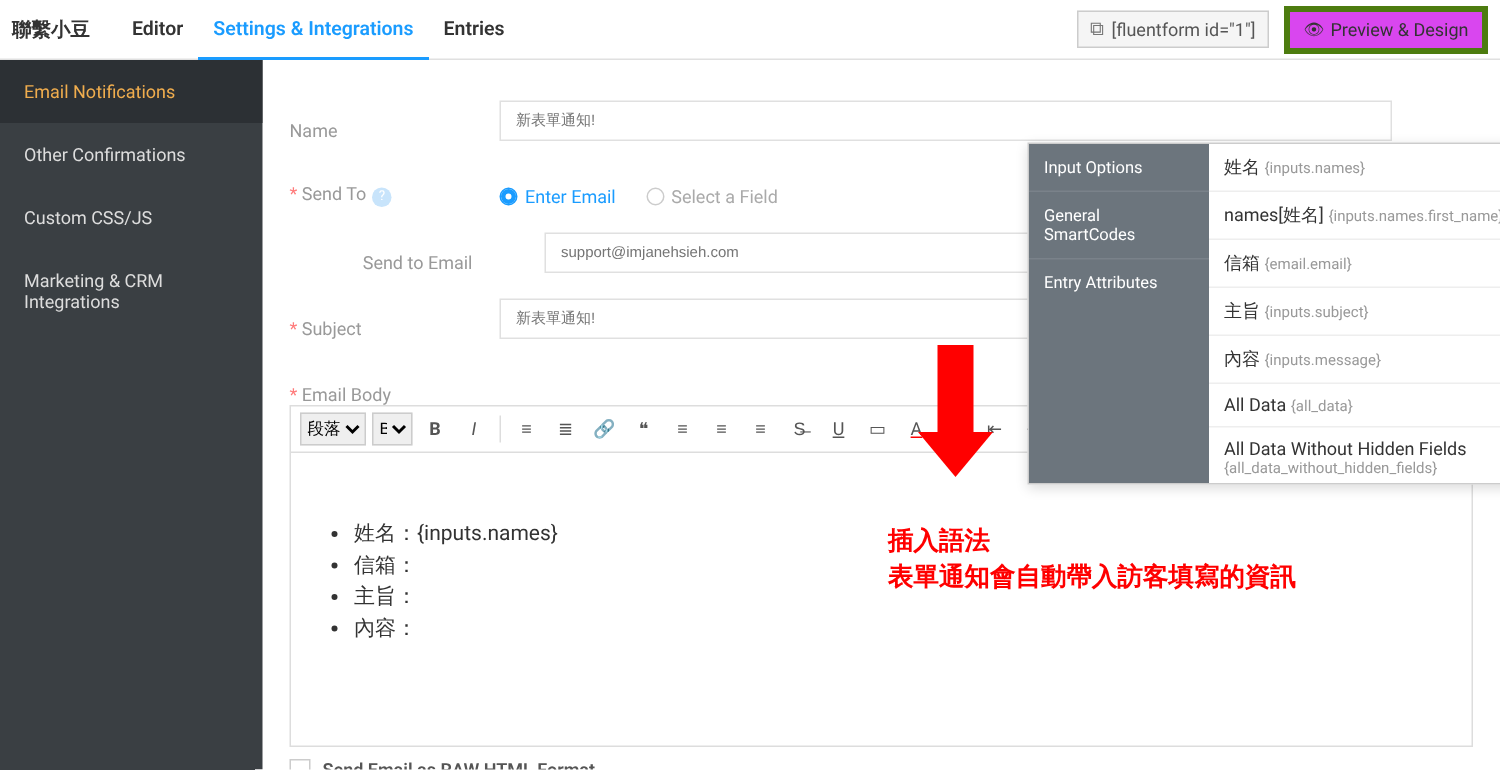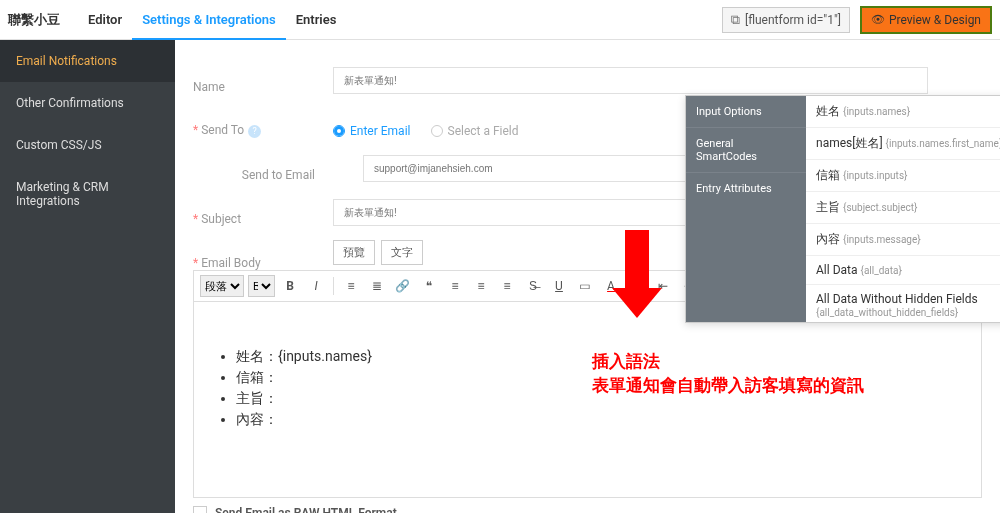"Preview & Design" .topbar .preview-btn { background: #f97316 -> #d946ef; border: 2px solid #4d7c0f -> 4px solid #4d7c0f }
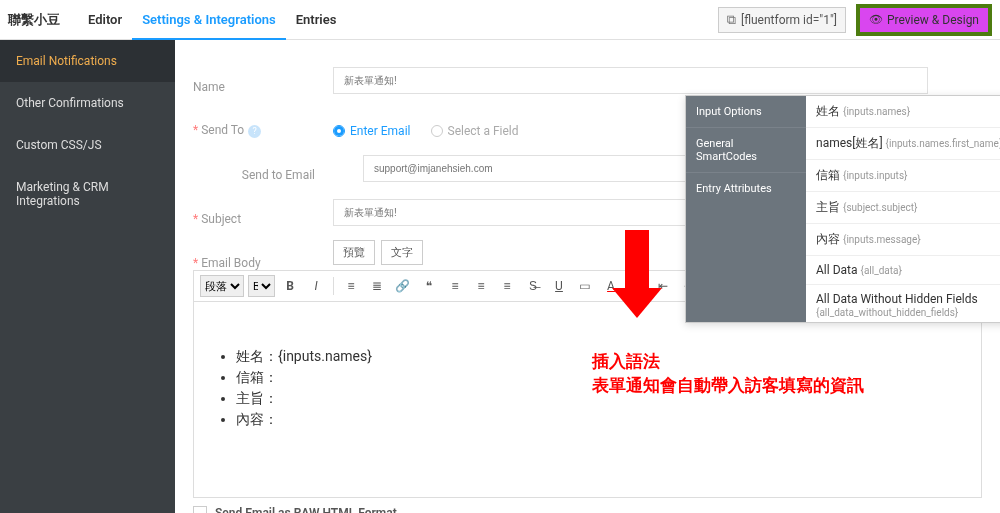"{inputs.inputs}" span.k { text: inputs.inputs -> email.email }
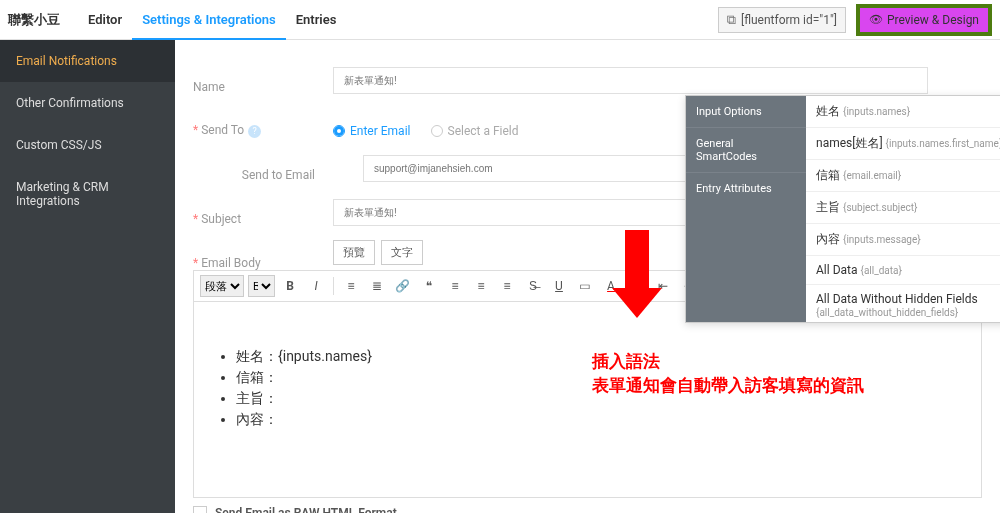"{subject.subject}" span.k { text: subject.subject -> inputs.subject }
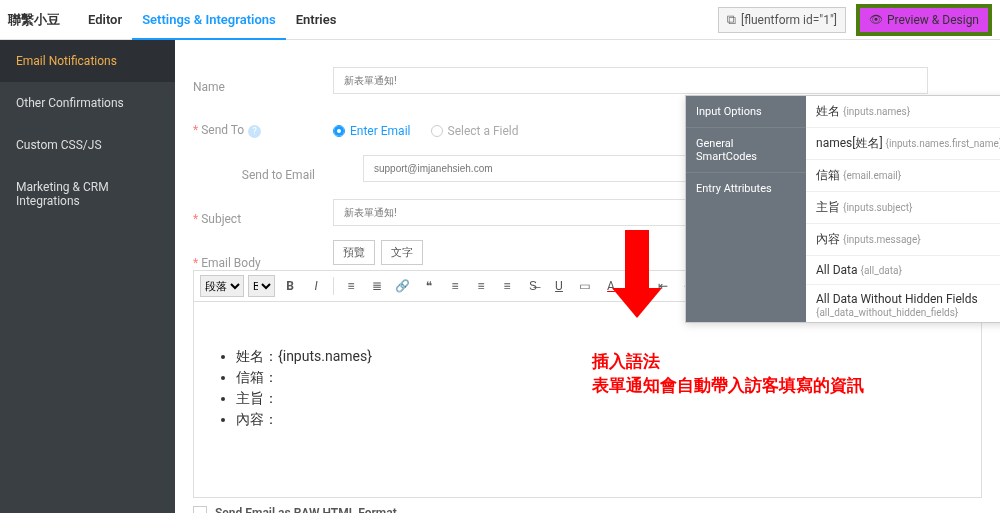"預覽" div.field { html: <div> <button>預覽</button> <button>文字</button> <div></div> <button> <span>Add Shortcodes</span> </button> </div> -> none }
